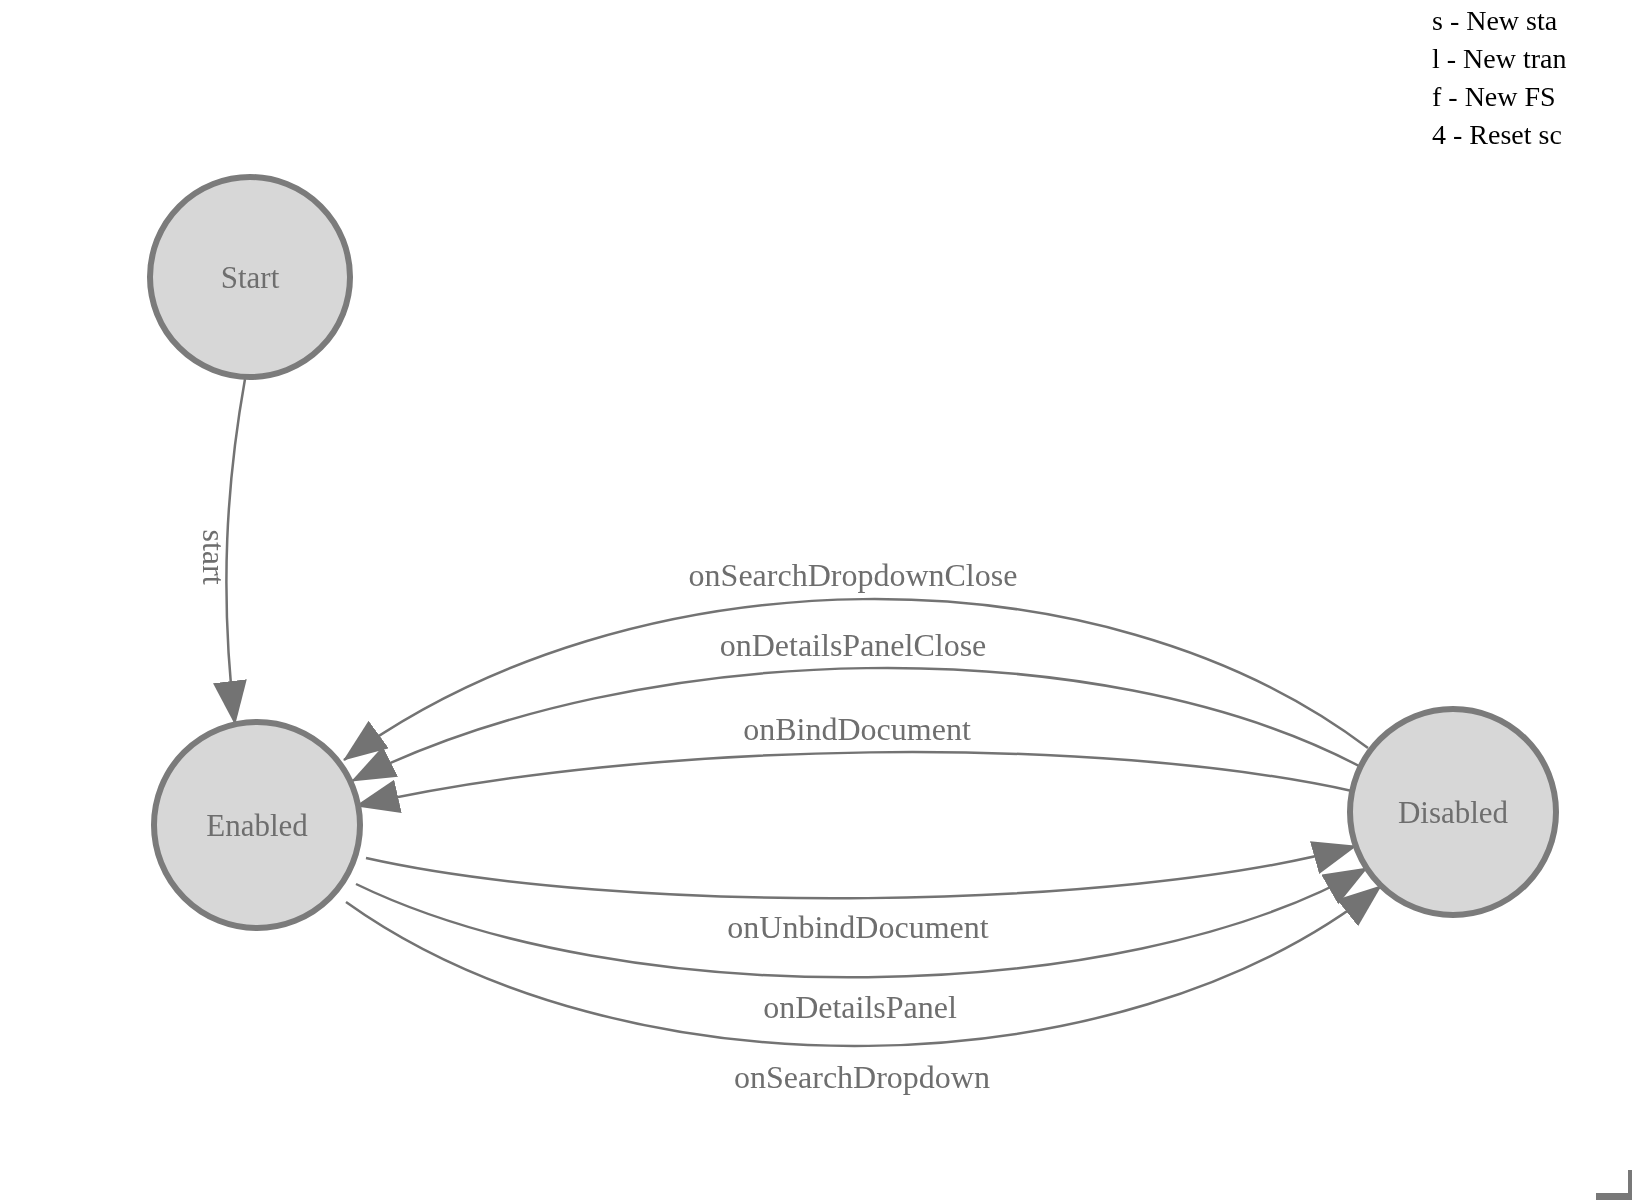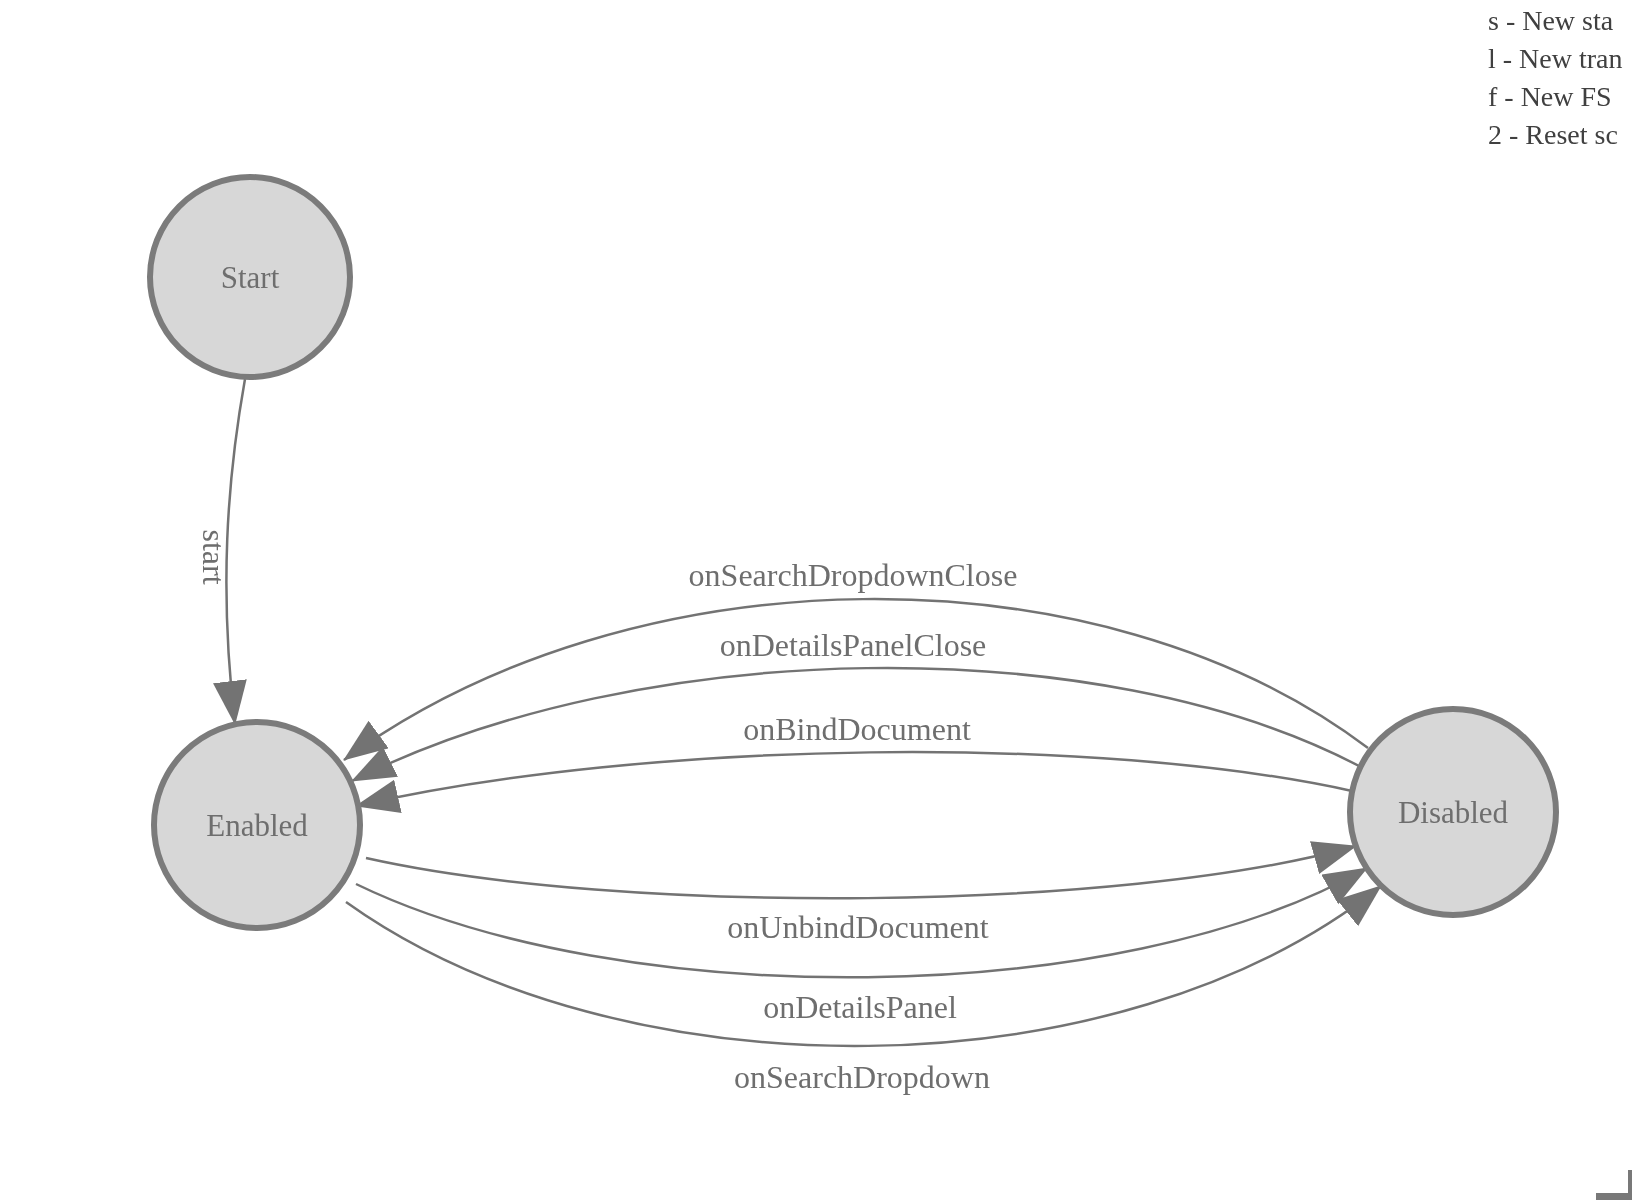"s - New sta" #legend { color: #404040 -> #000000; left: 1488px -> 1432px }
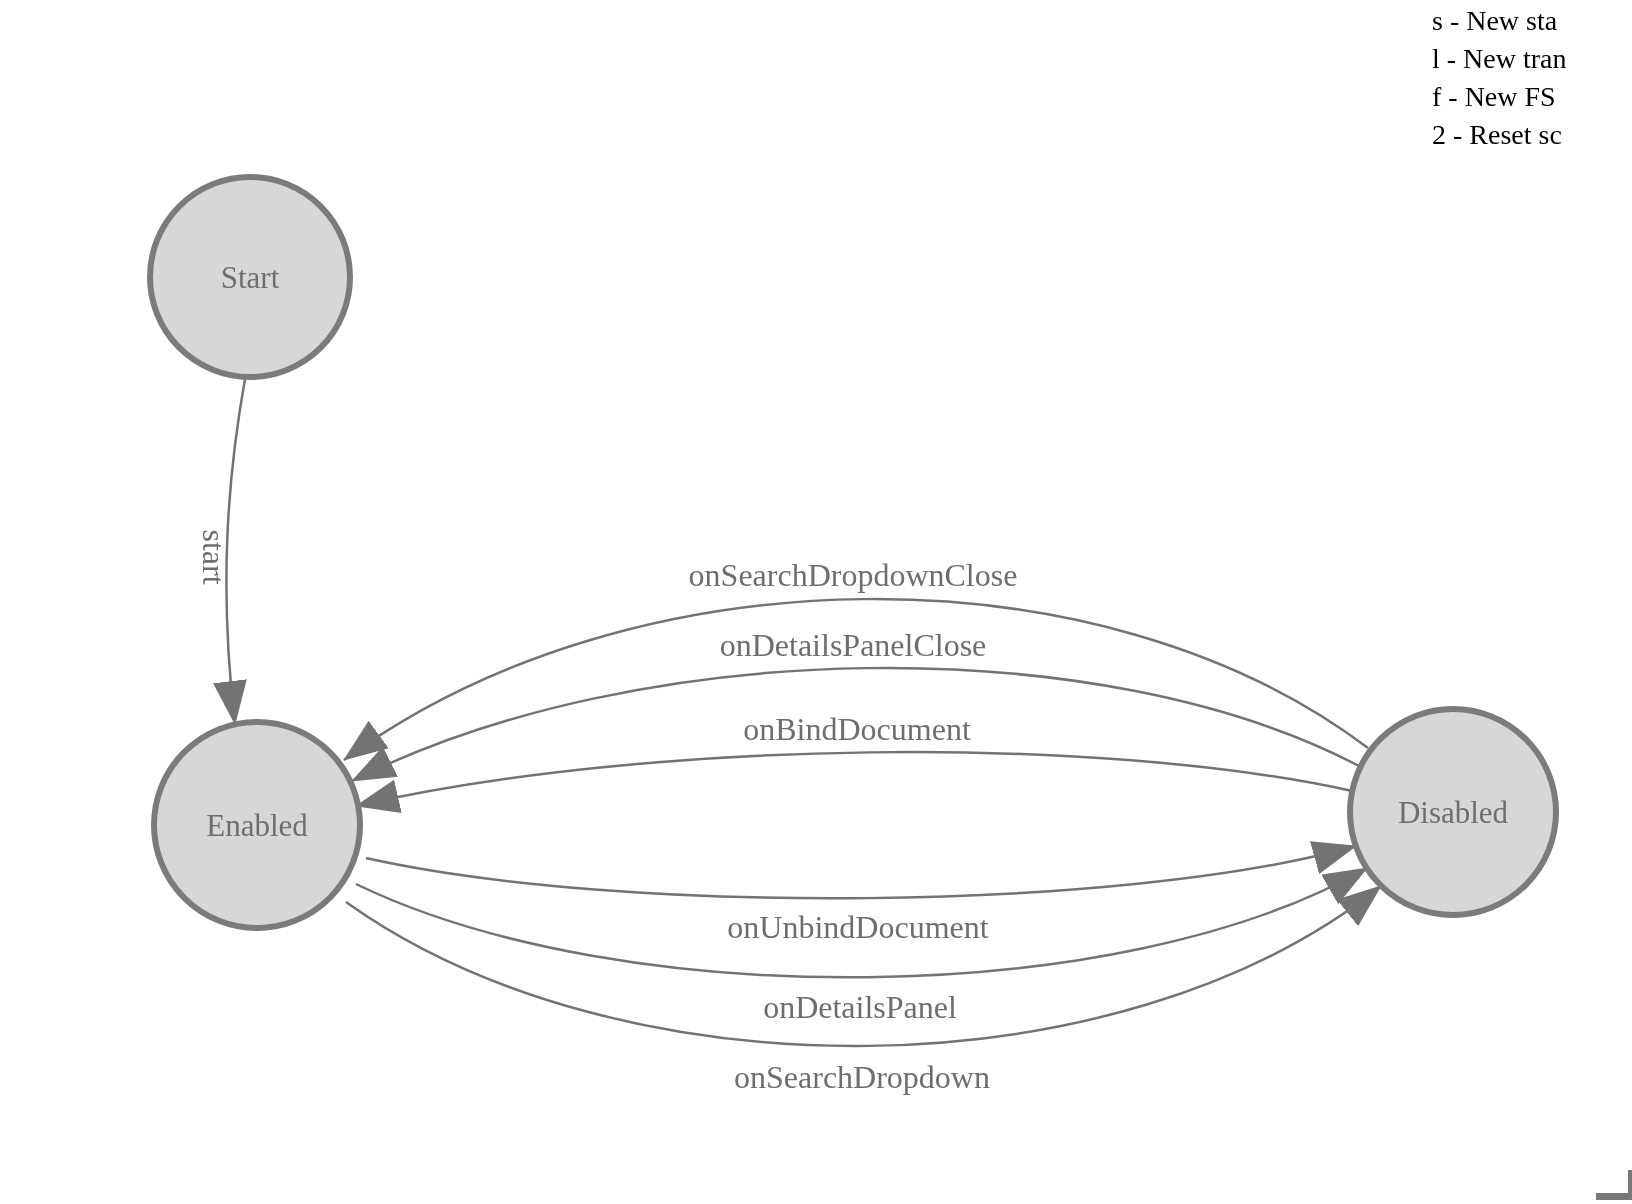"2 - Reset sc" div { text: 2 -> 4 }
